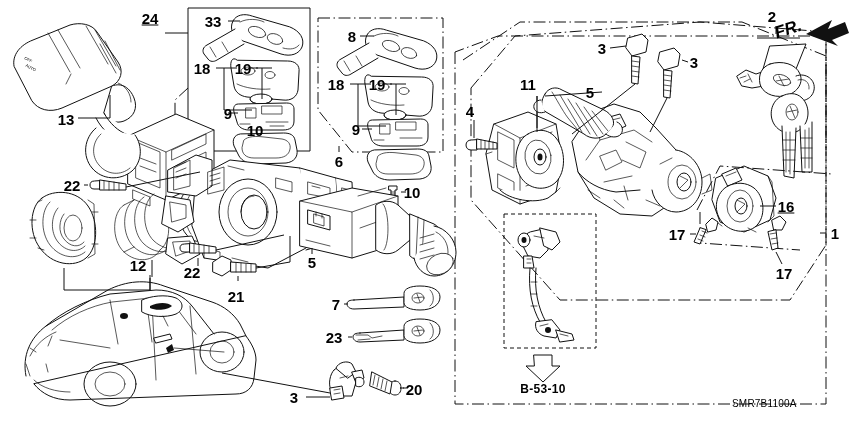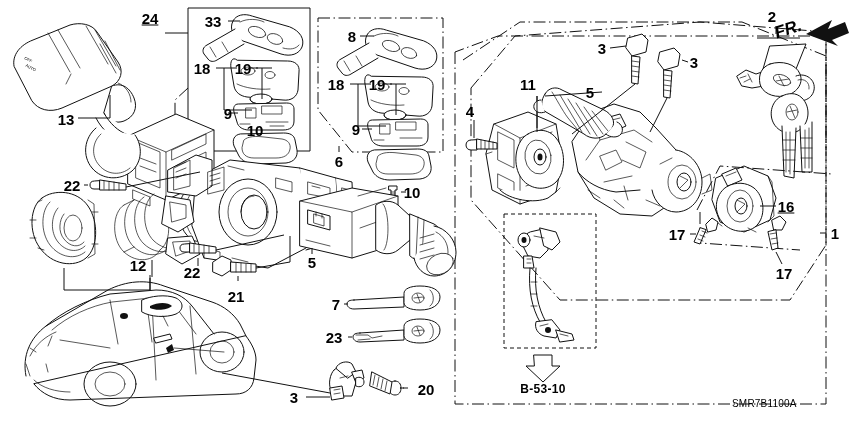"20" div.lbl { margin-left: 12px -> none }
